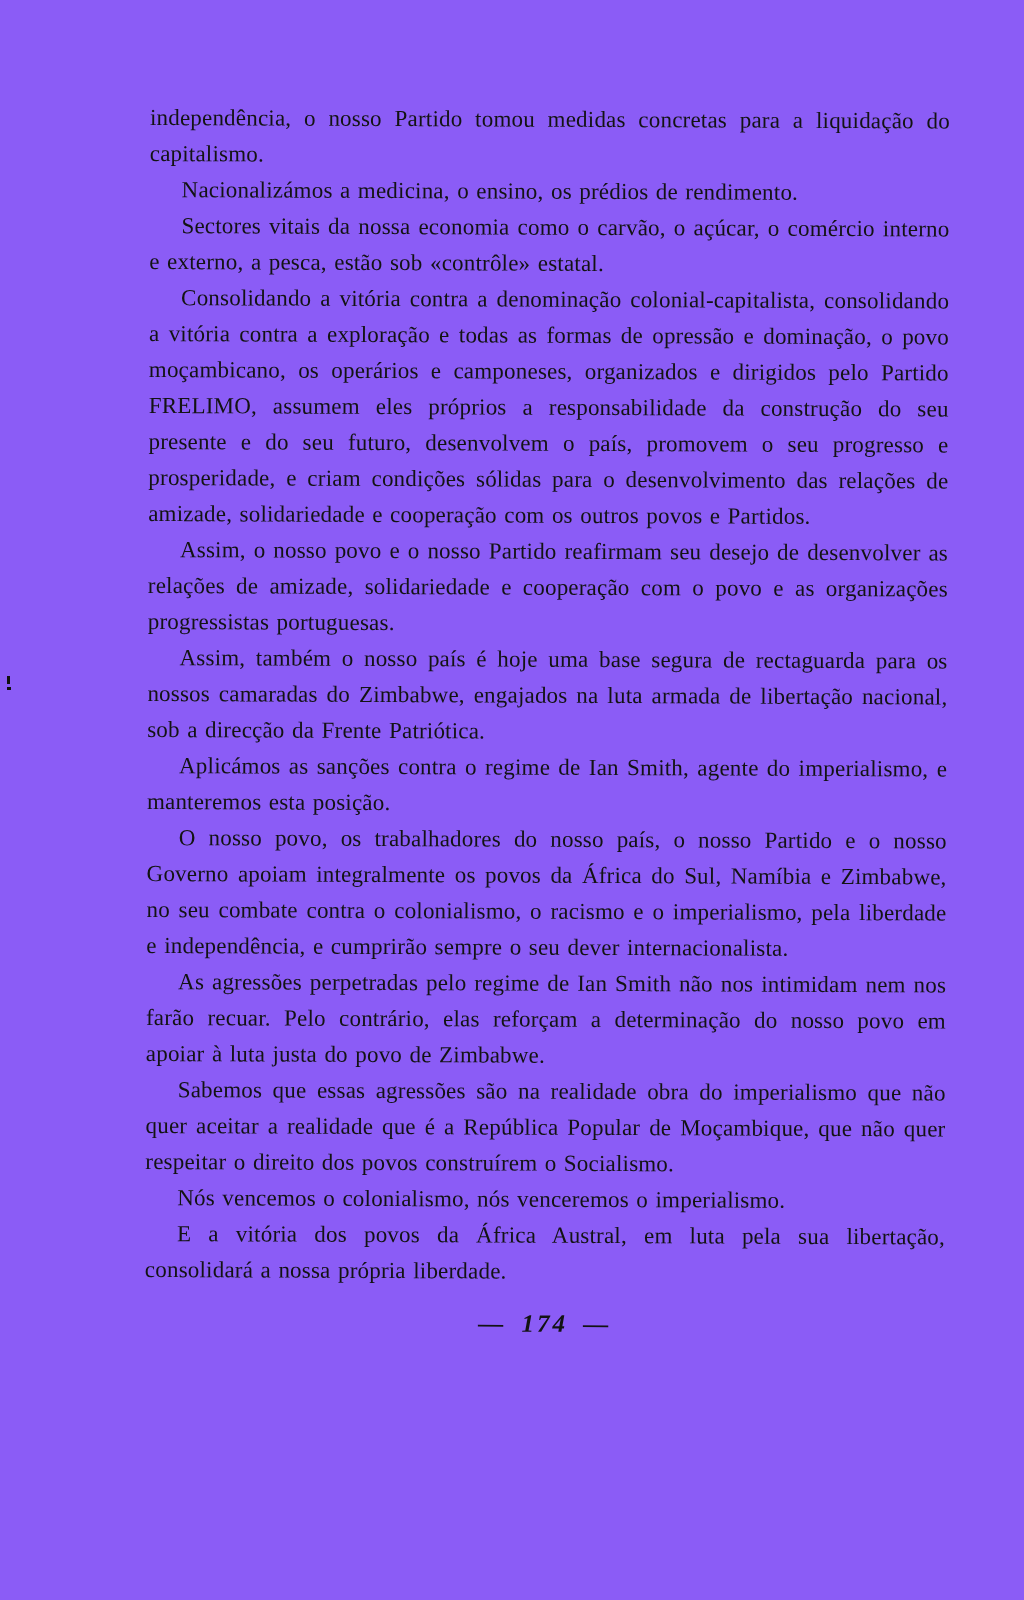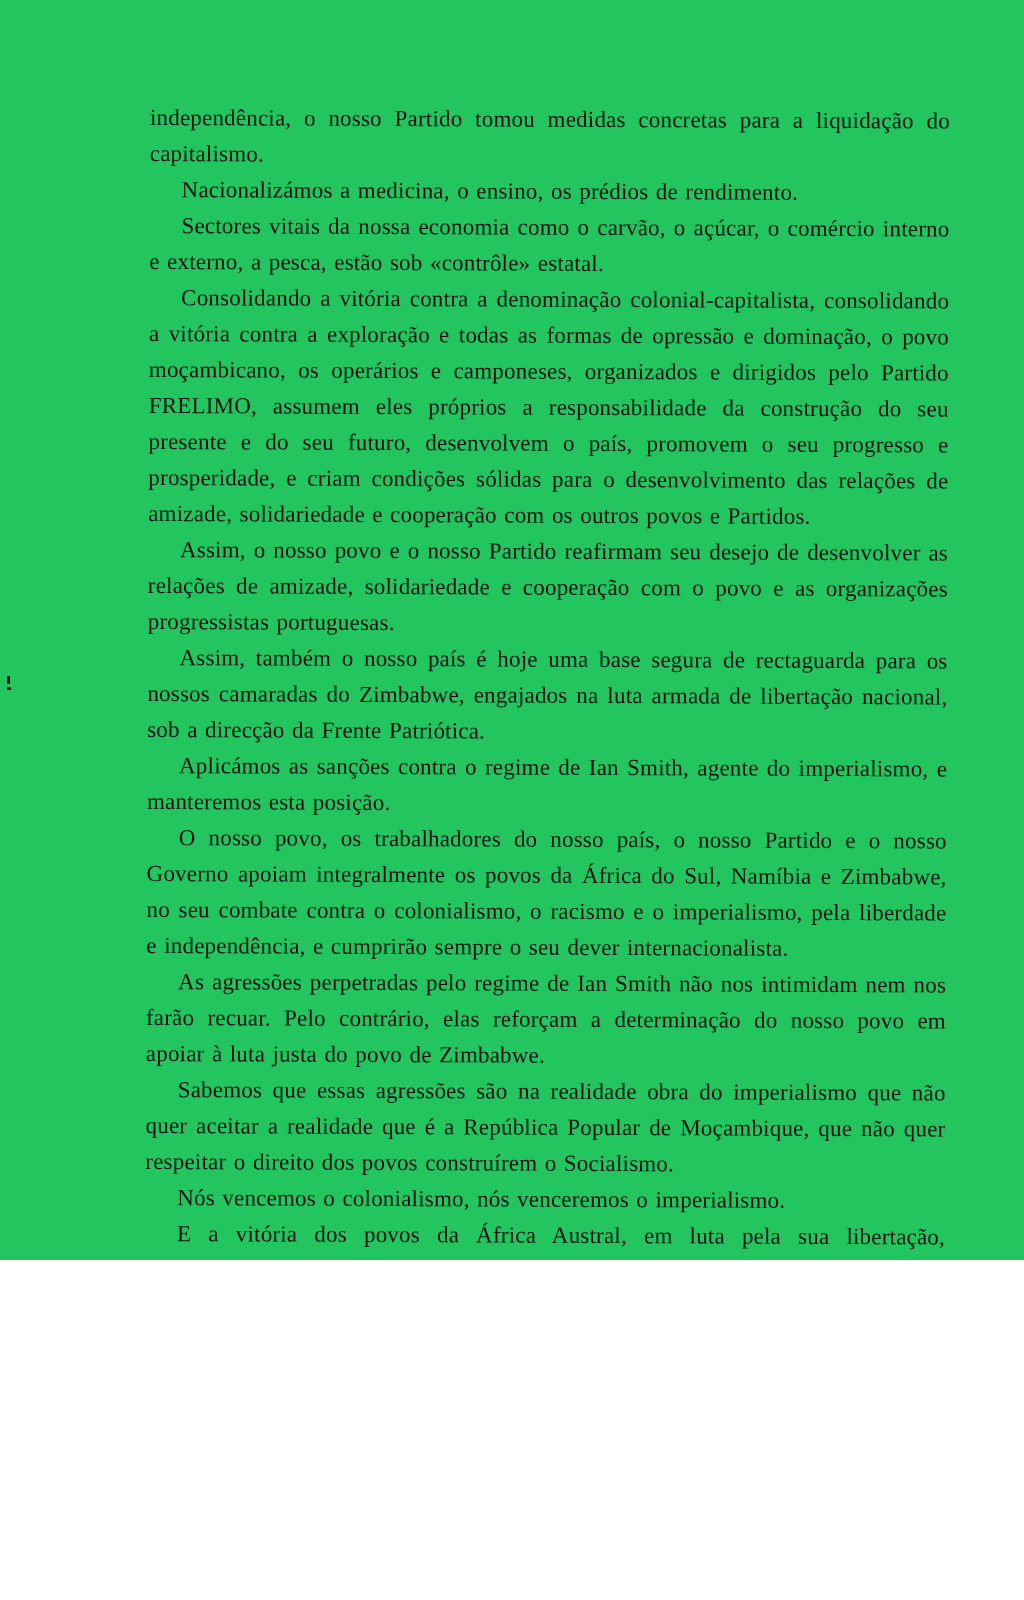"independência, o nosso Partido tomou" .page { background: #22c55e -> #8b5cf6; height: 1260px -> 1600px }
